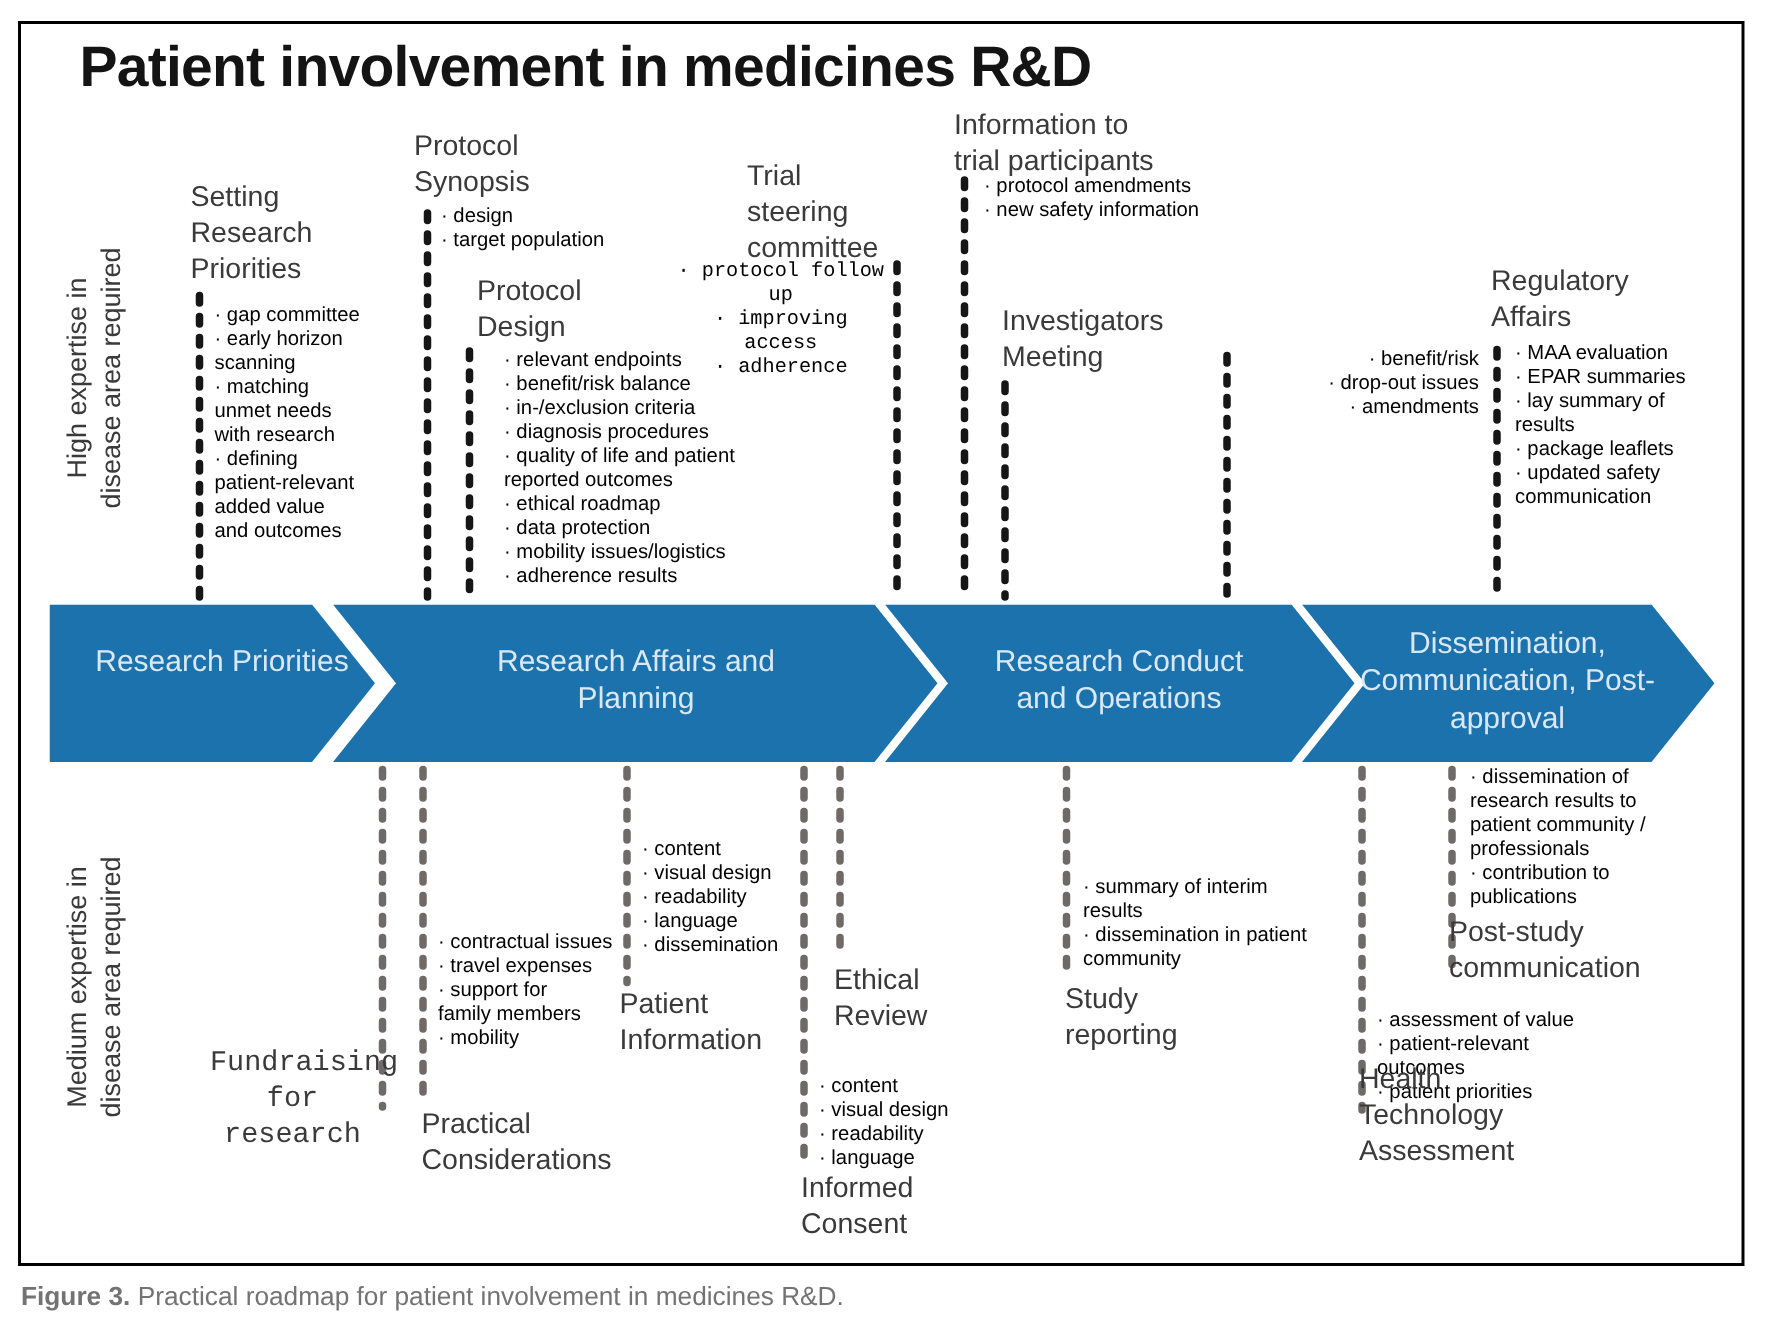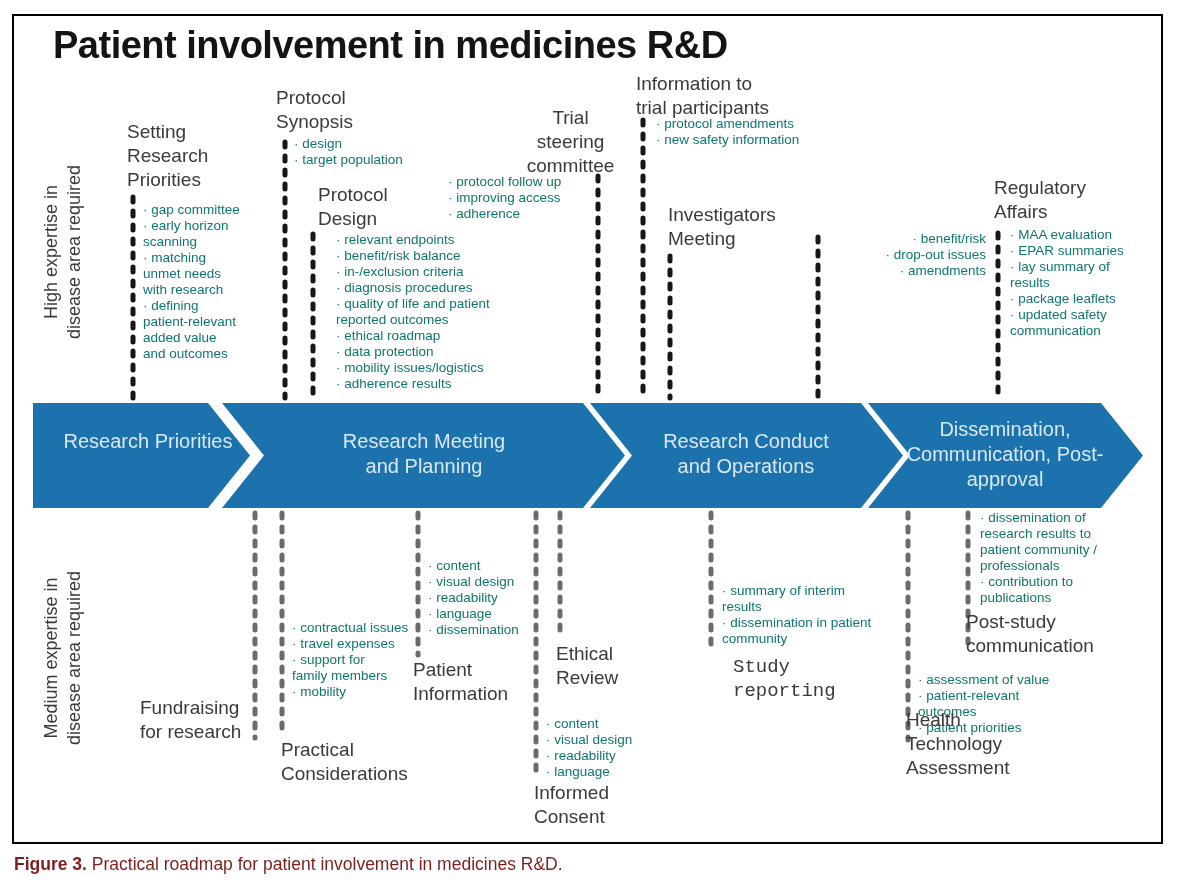"Trial" .center { text-align: center -> none }
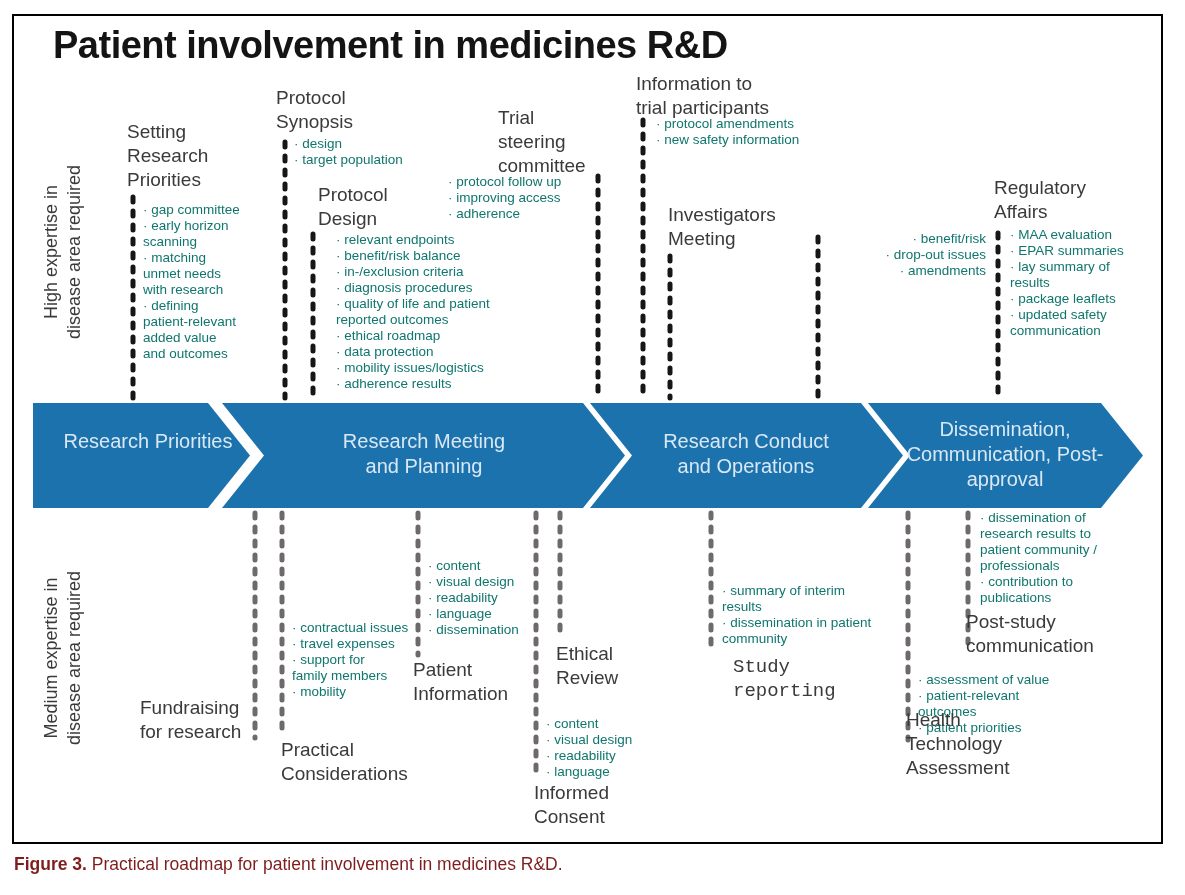"· protocol amendments" .items { color: #0f766e -> #000000 }
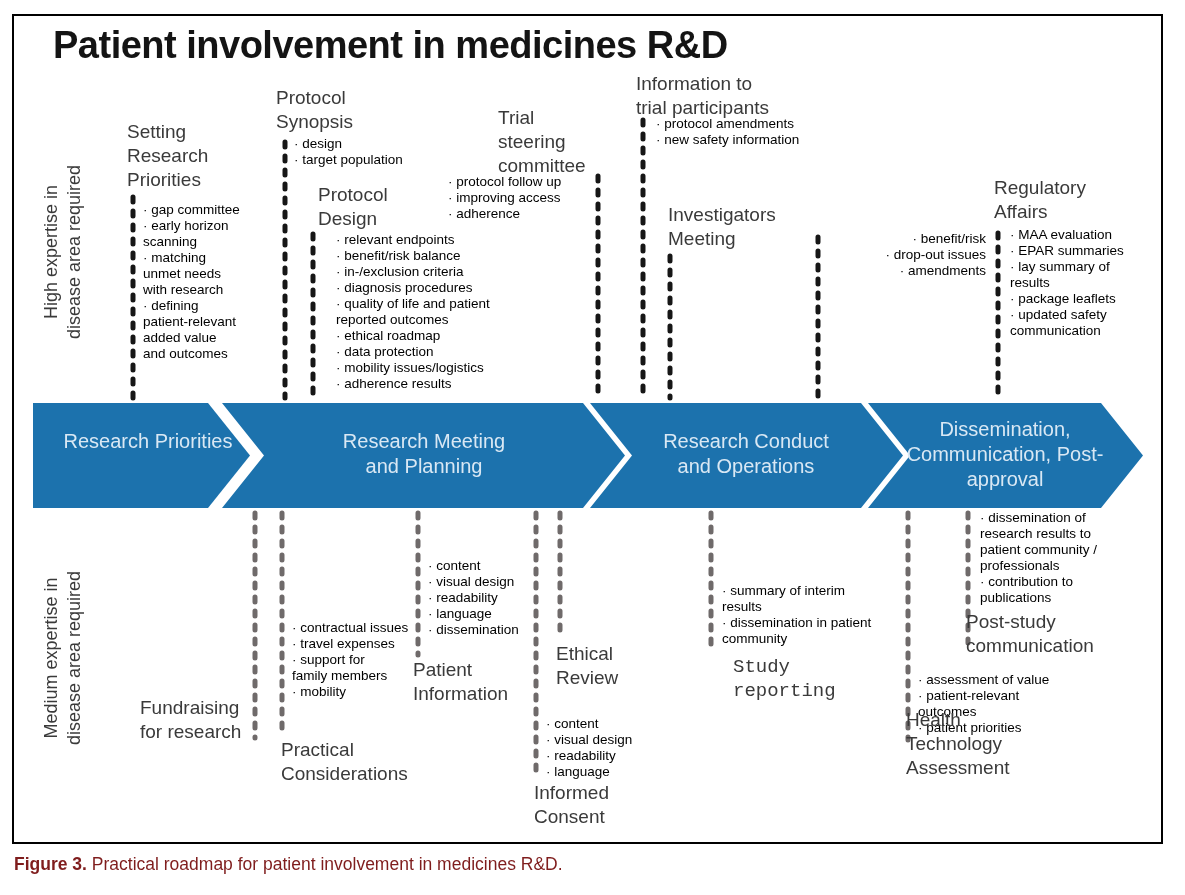"· protocol follow up" .right { font-family: none -> Liberation Mono, monospace; text-align: left -> center }
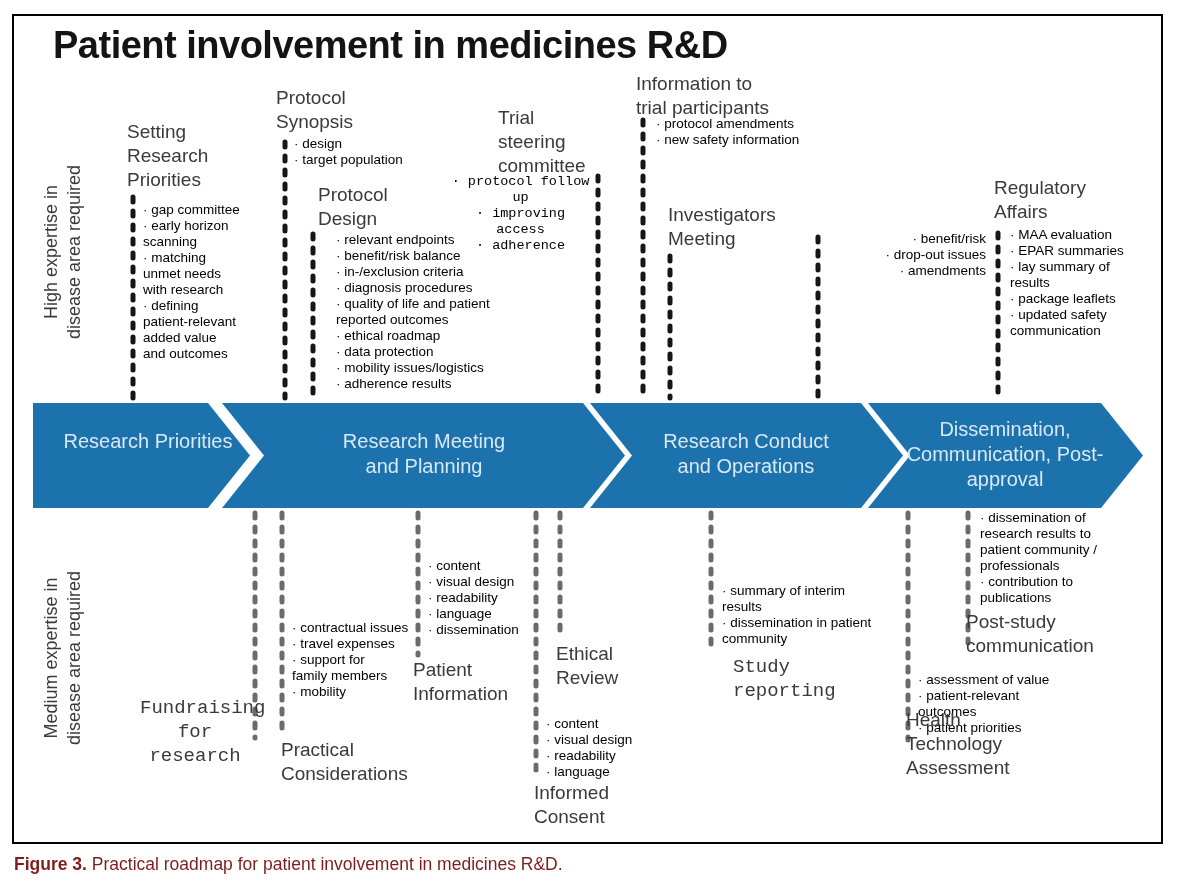"Research Meeting and Planning" div.stage { text: Meeting -> Affairs }
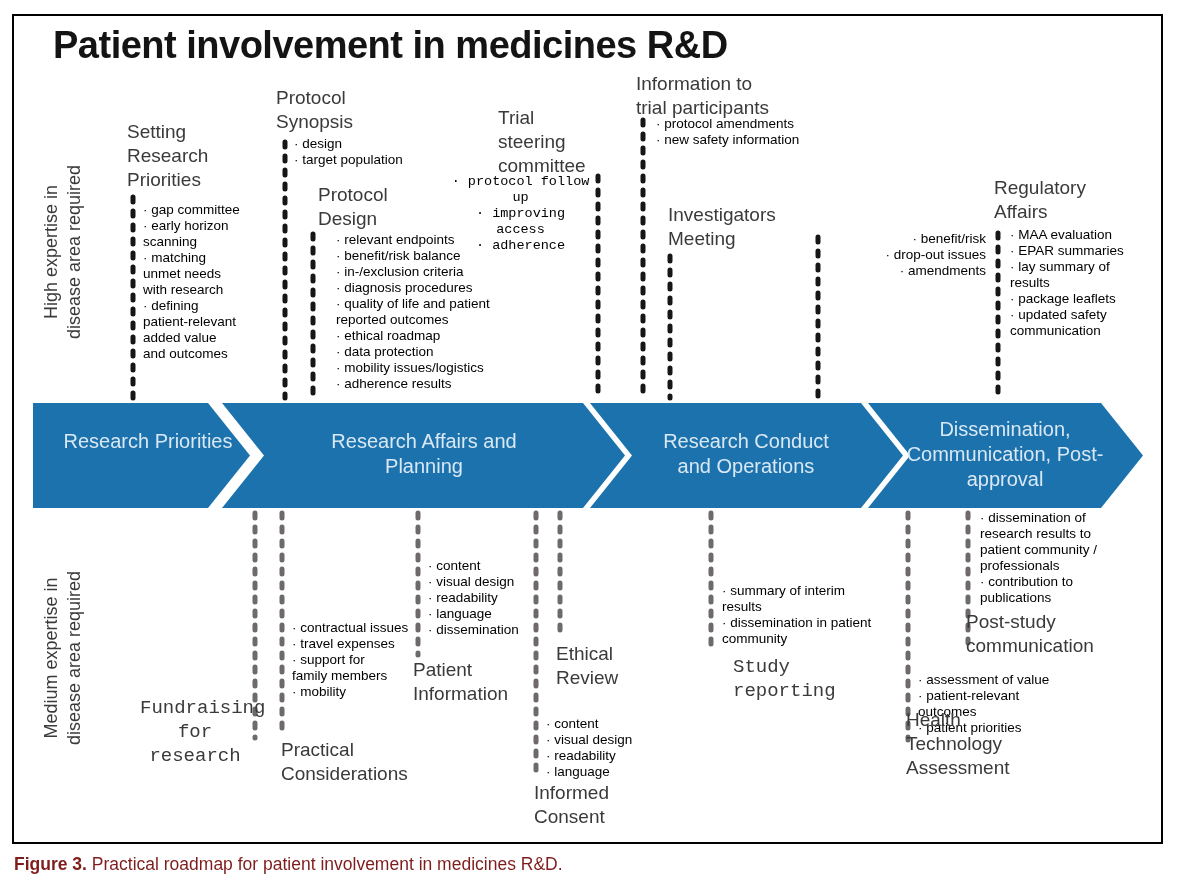"Study" div.blk { font-family: Liberation Mono, monospace -> none; left: 733px -> 710px }
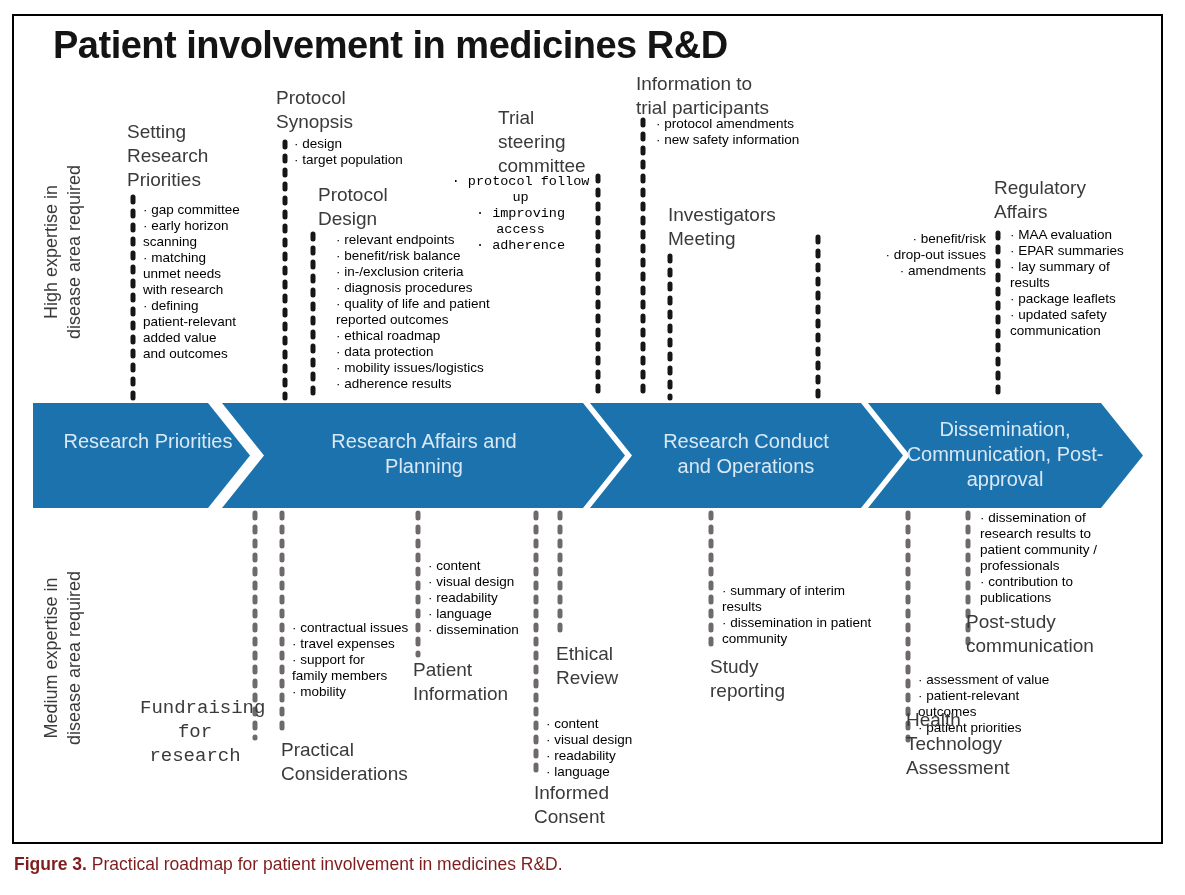"Figure 3. Practical roadmap for" .caption { color: #7f1d1d -> #737373 }
